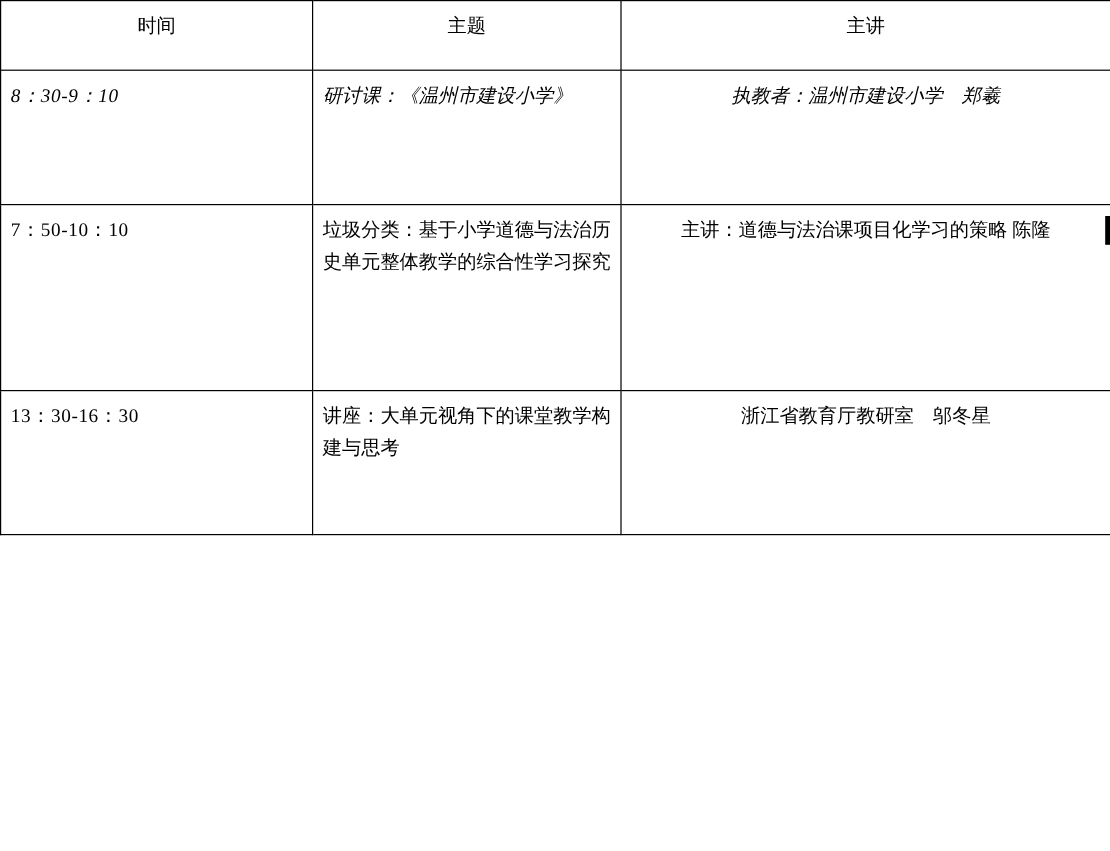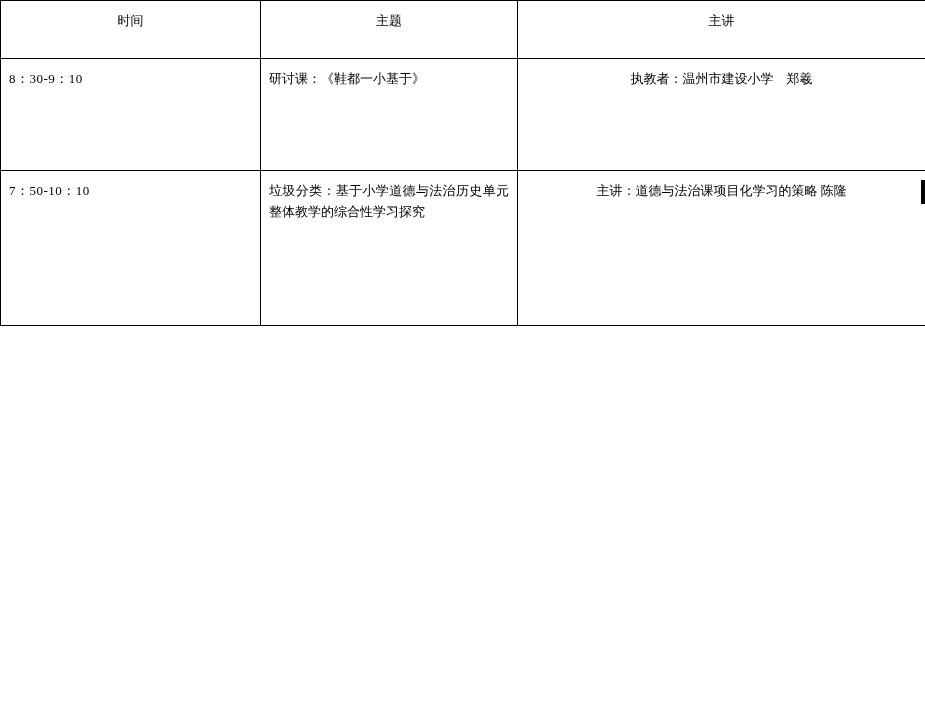"时间" table.schedule td, table.schedule th { font-size: 13px -> 16px }
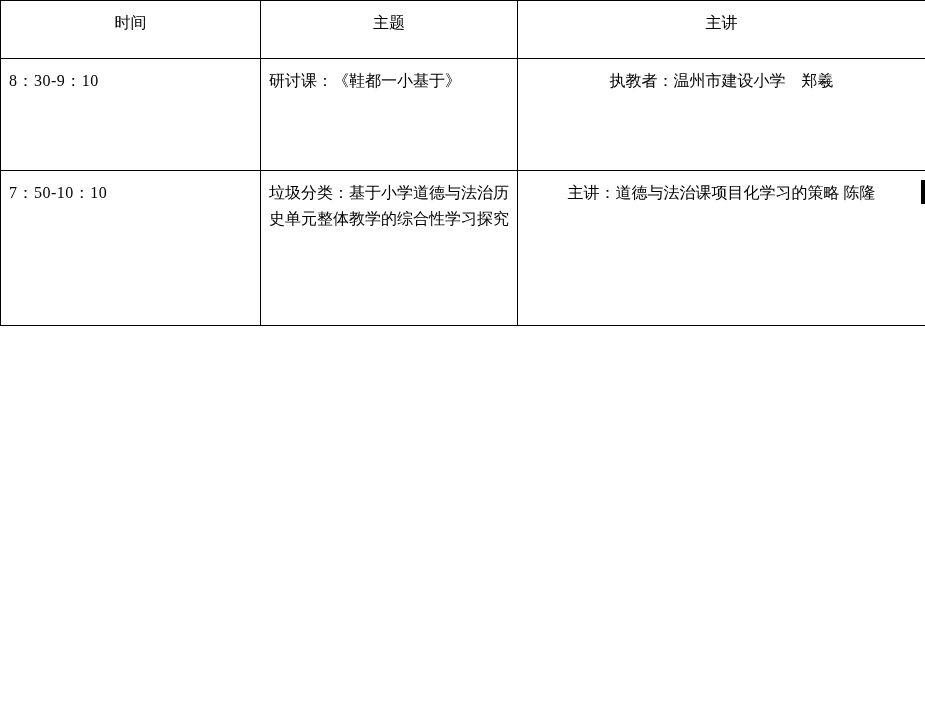"8：30-9：10" tr.r1 td { font-style: none -> italic }
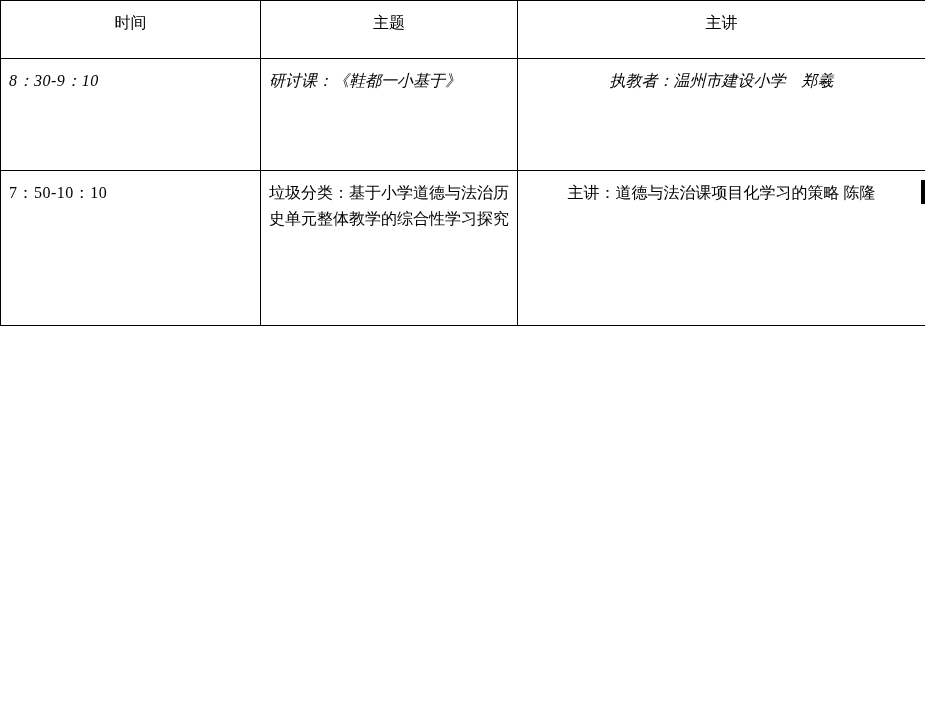"研讨课：《鞋都一小基于》" td.topic { text: 鞋都一小基于 -> 温州市建设小学 }
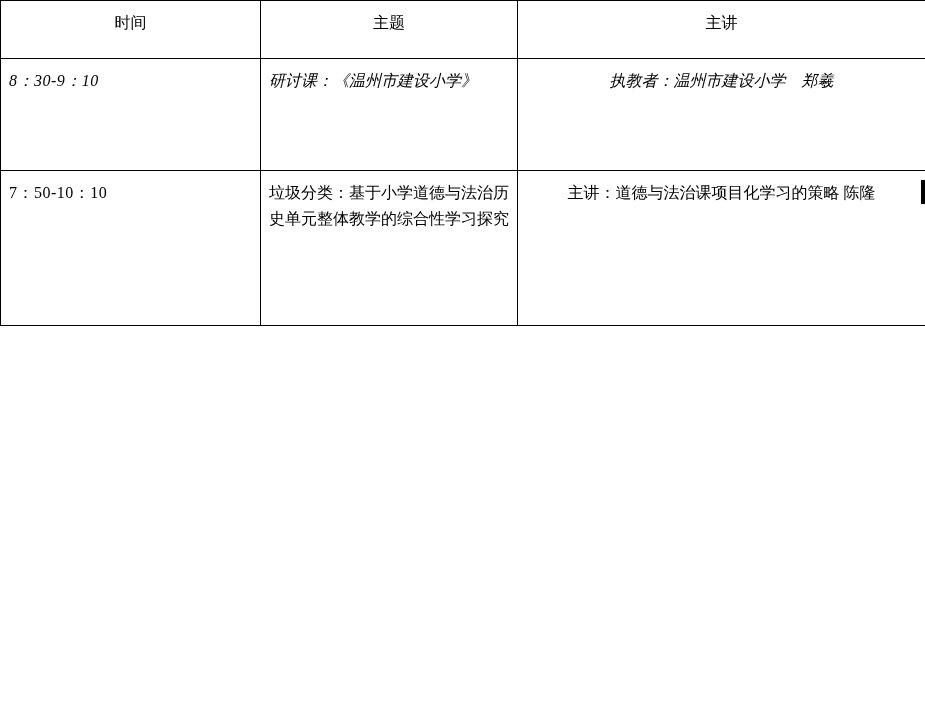"13：30-16：30" tr.r5 { html: none -> <tr> <td>13：30-16：30</td> <td>讲座：大单元视角下的课堂教学构建与思考</td> <td>浙江省教育厅教研室 邬冬星</td> </tr> }
